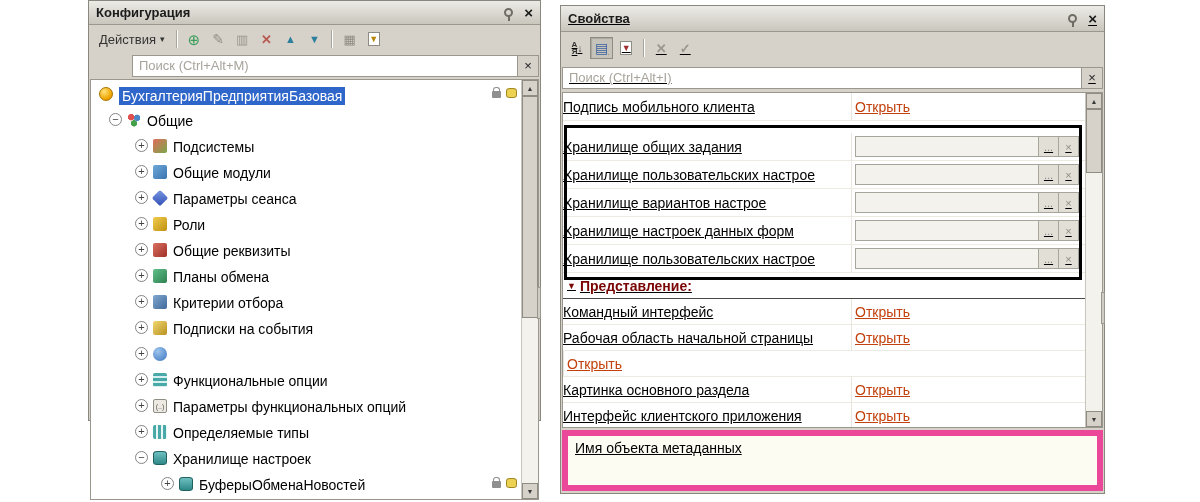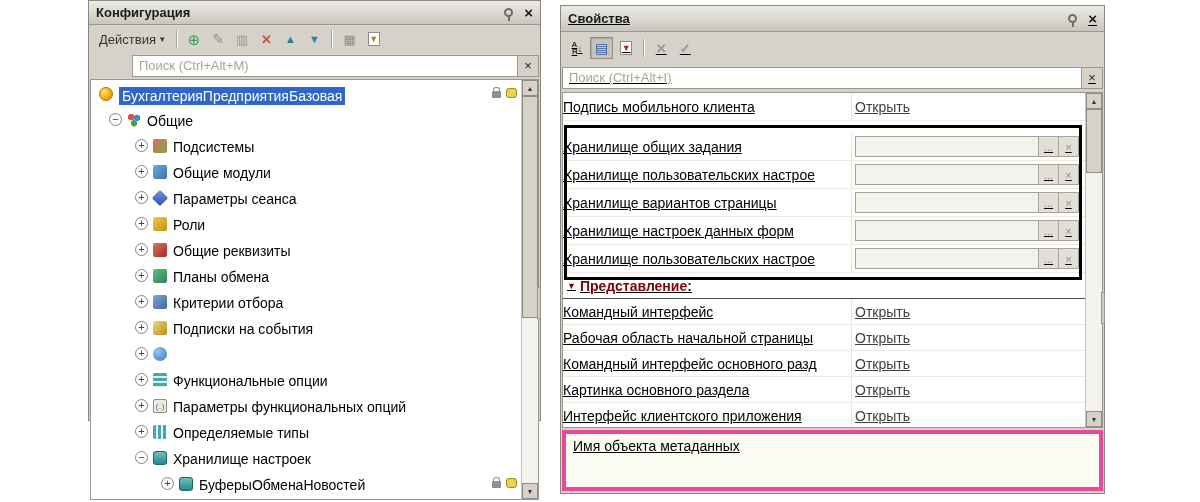"Открыть" .plink { color: #404040 -> #c2410c }
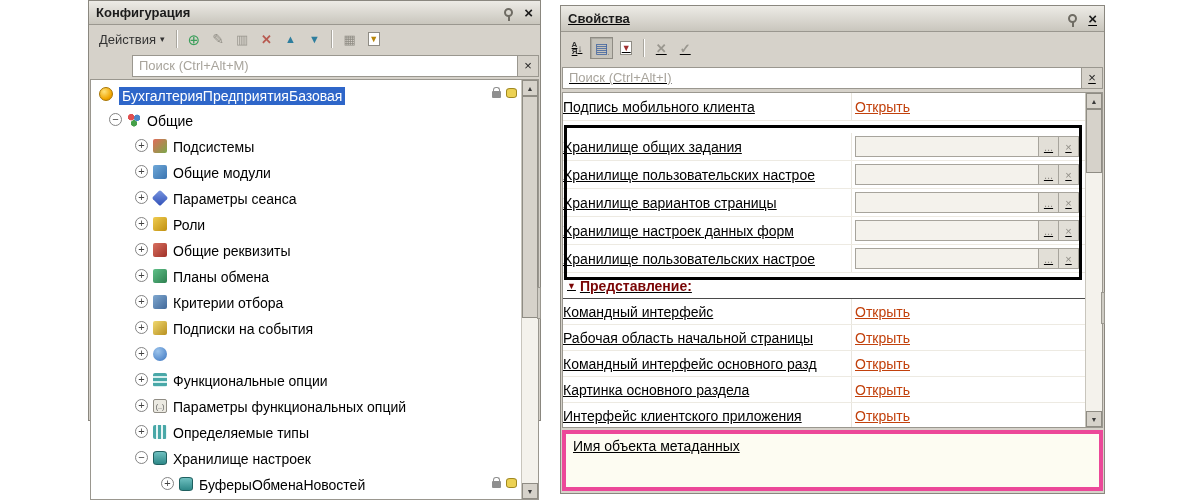"Хранилище вариантов страницы" span.plabel { text: страницы -> настрое }
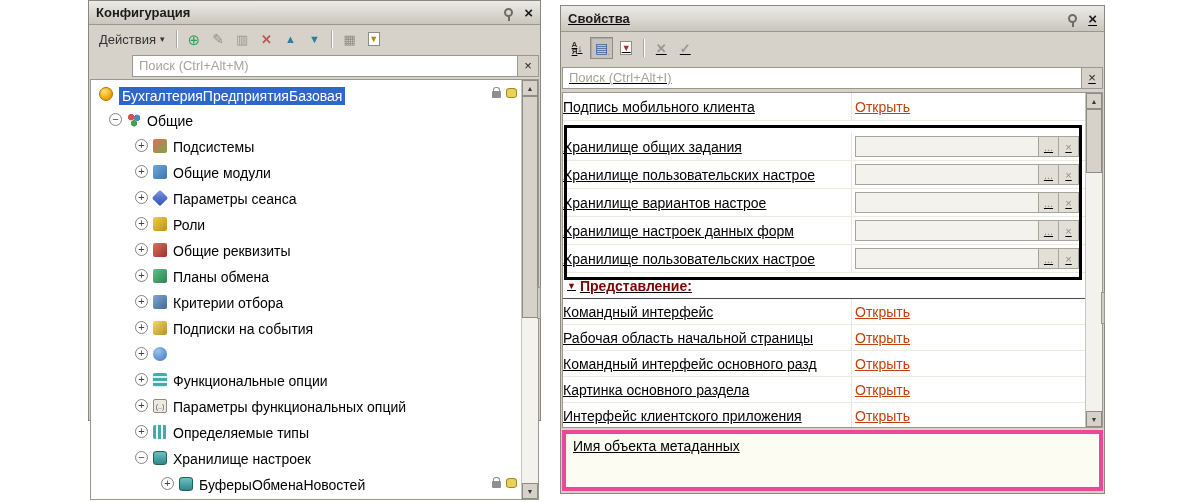"Командный интерфейс основного разд" span.plabel { html: <span>Командный интерфейс основного разд</span> -> none }
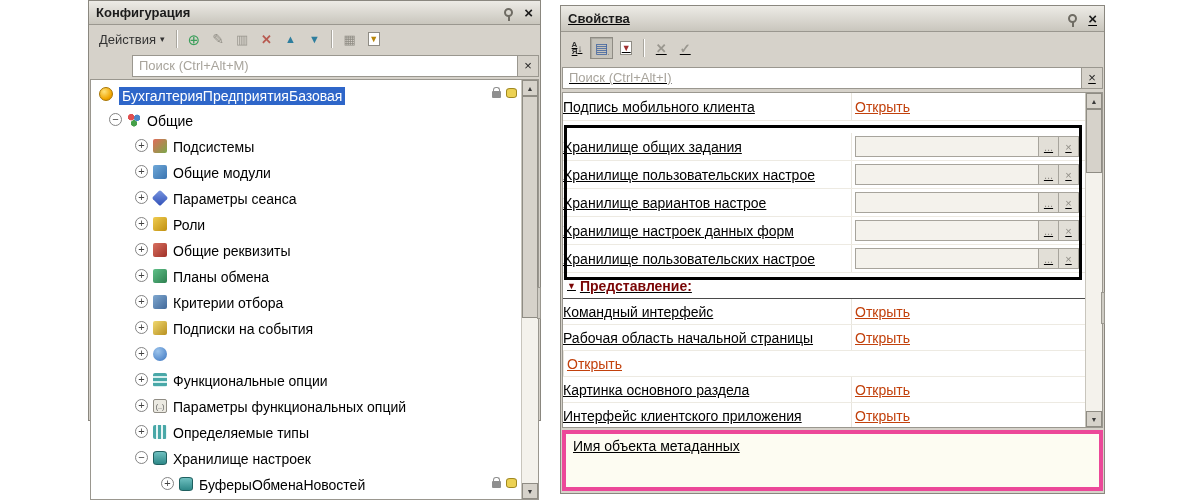"Имя объекта метаданных" .desc-pane { border: 4px solid #ec4899 -> 6px solid #ec4899 }
